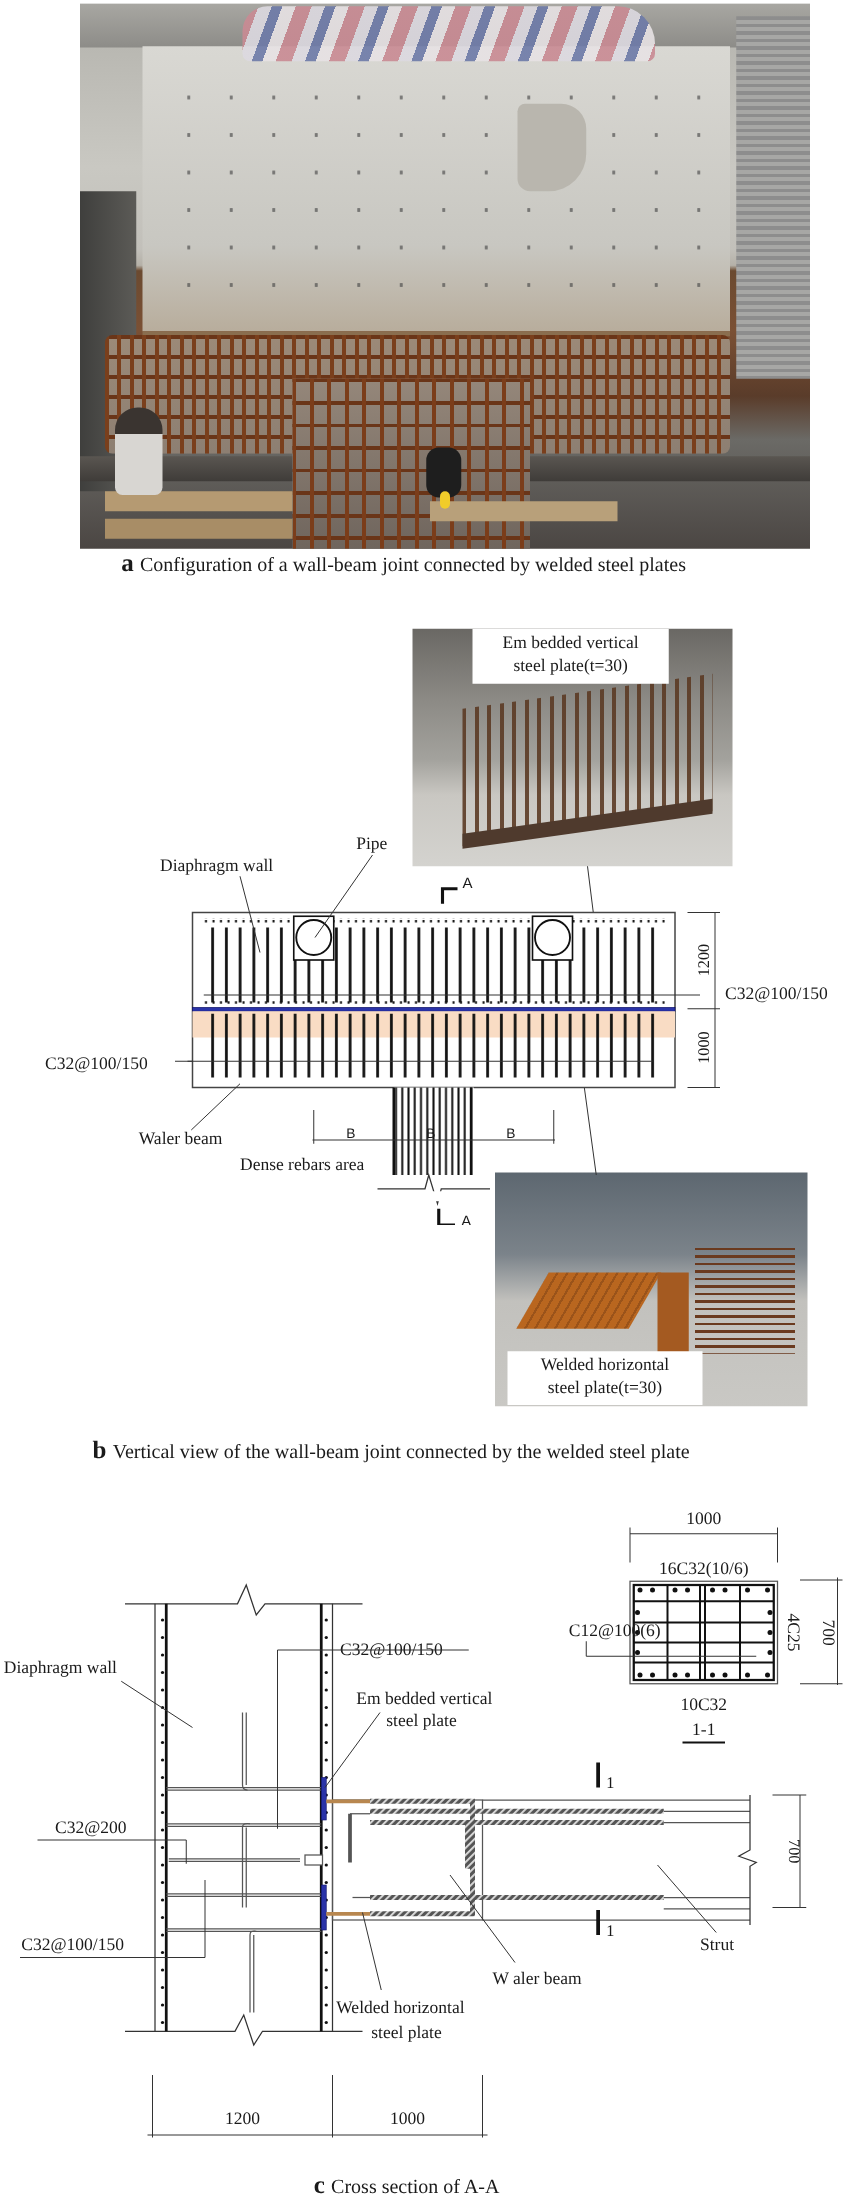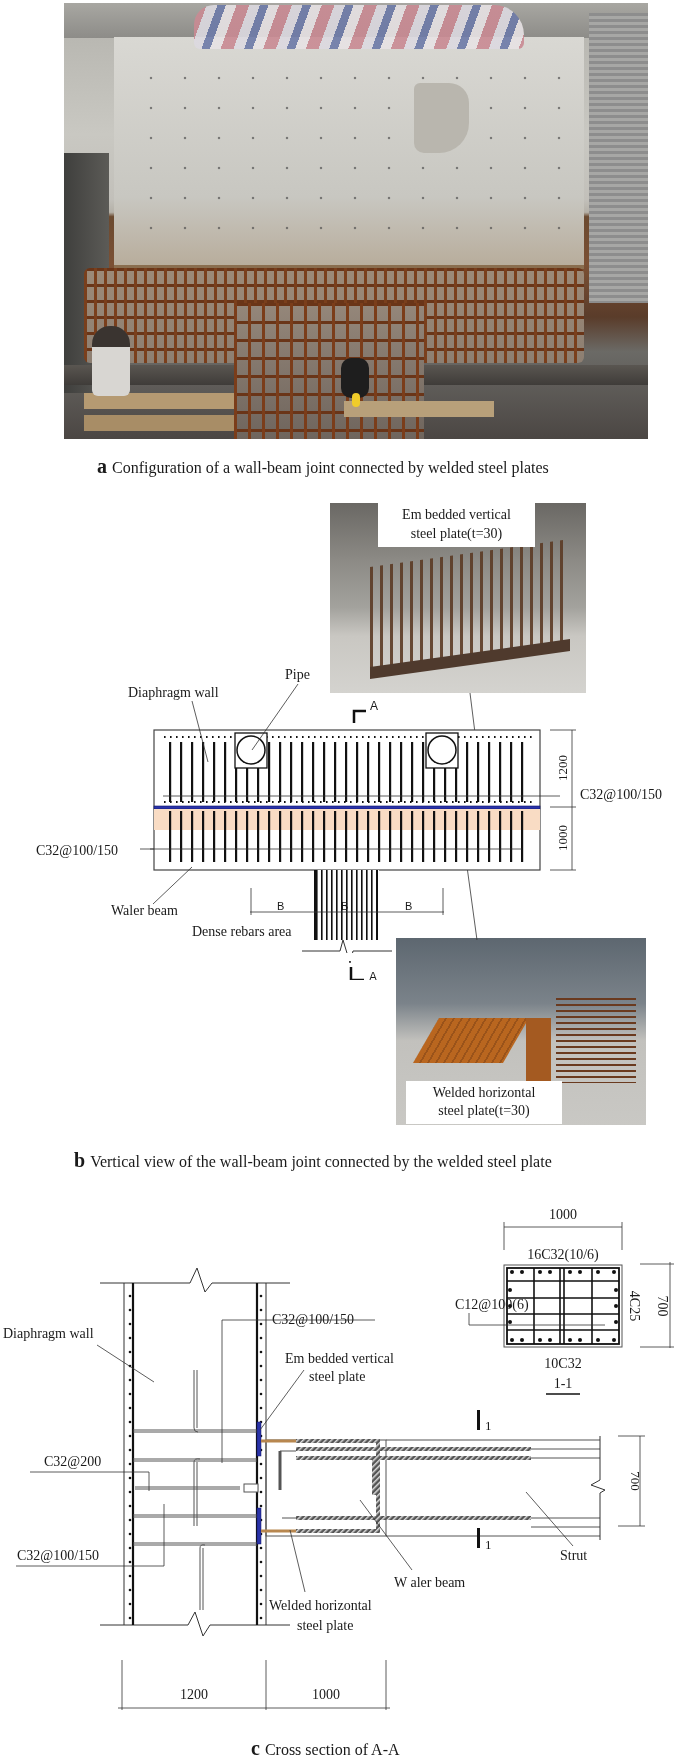"a Configuration of a wall-beam" div.caption { top: 455px -> 440px }
